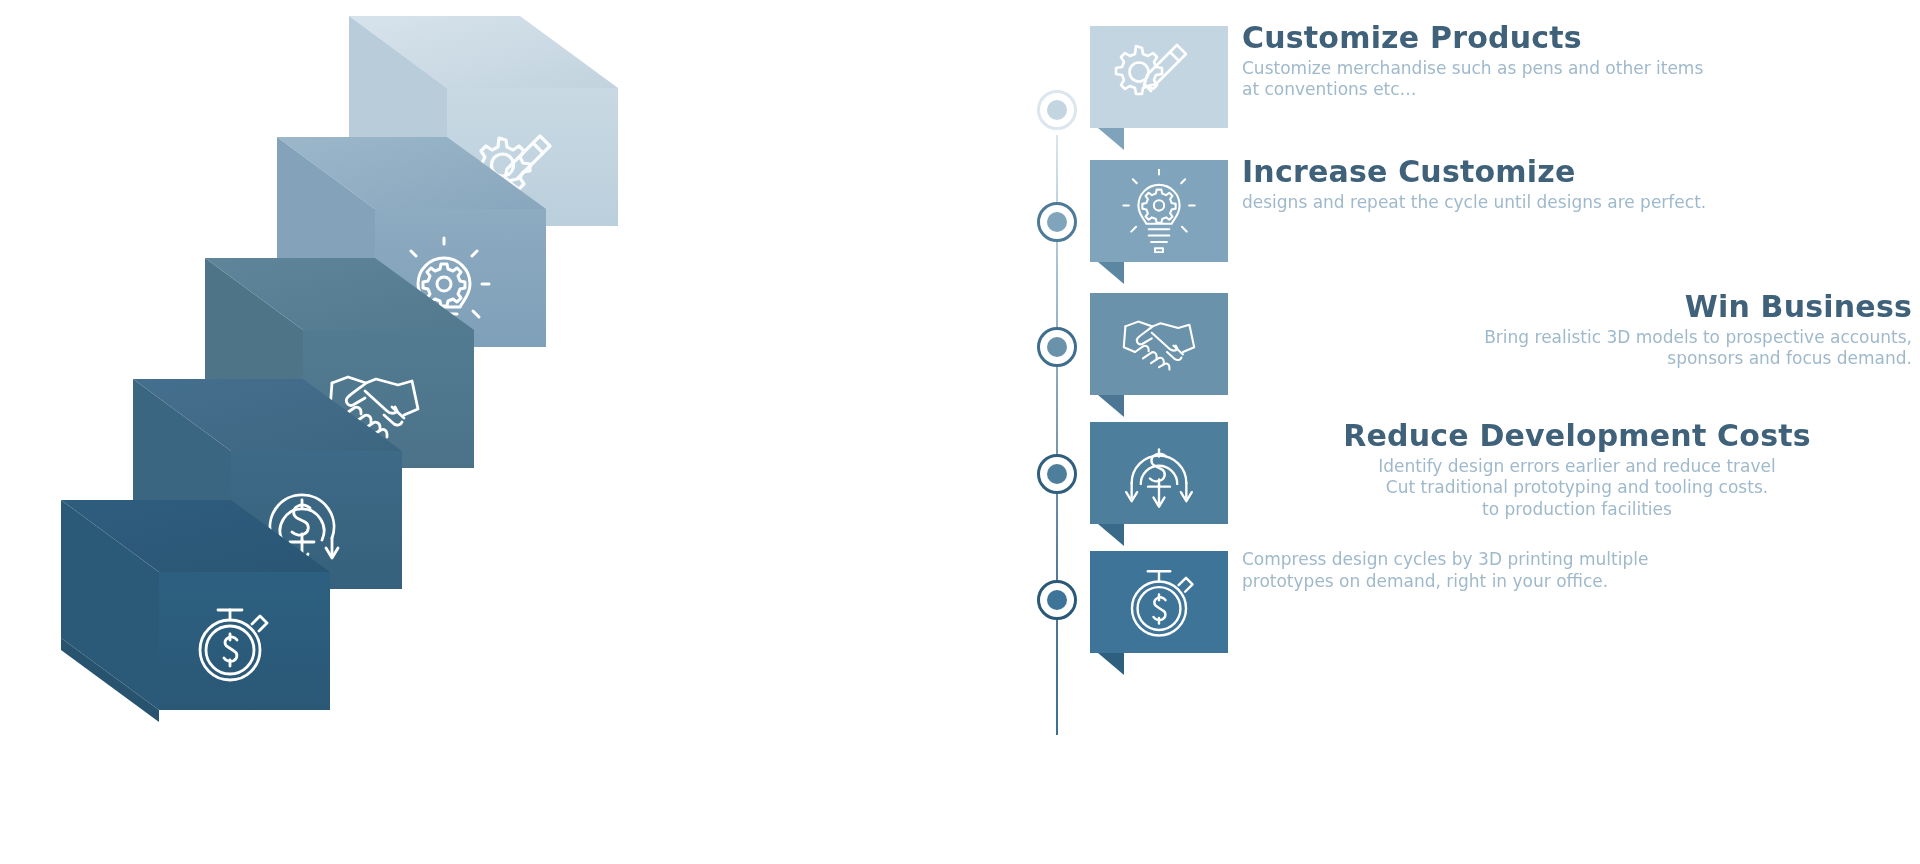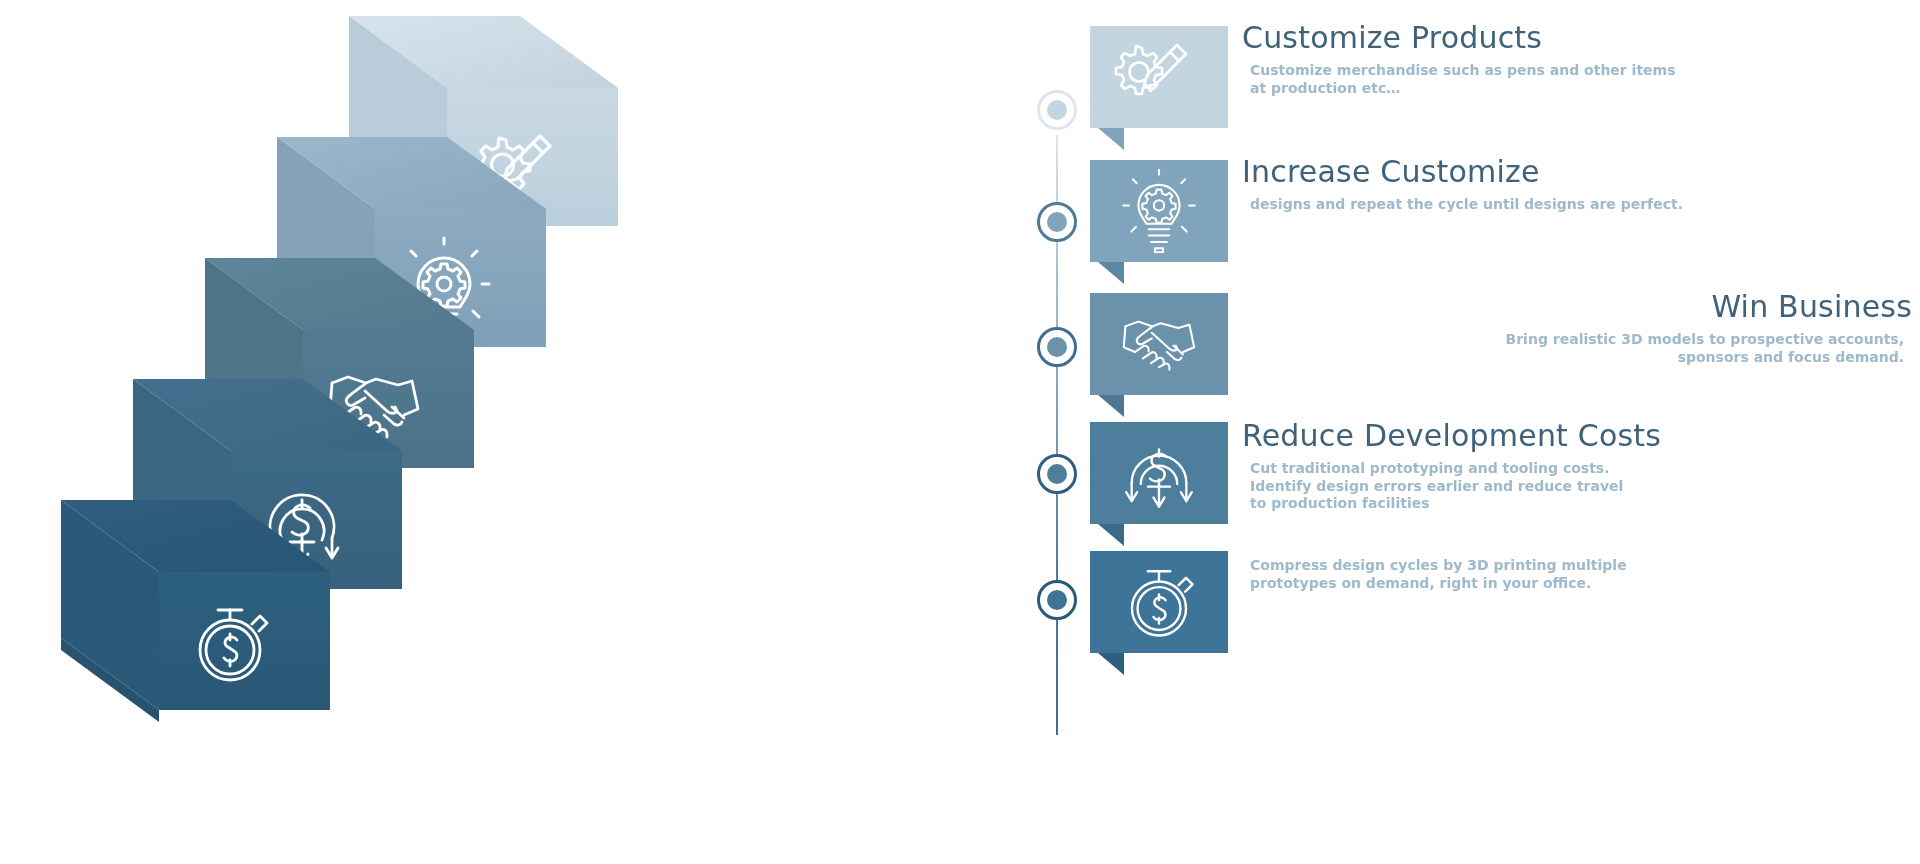"Customize Products" .tl-title { font-weight: 400 -> 700 }
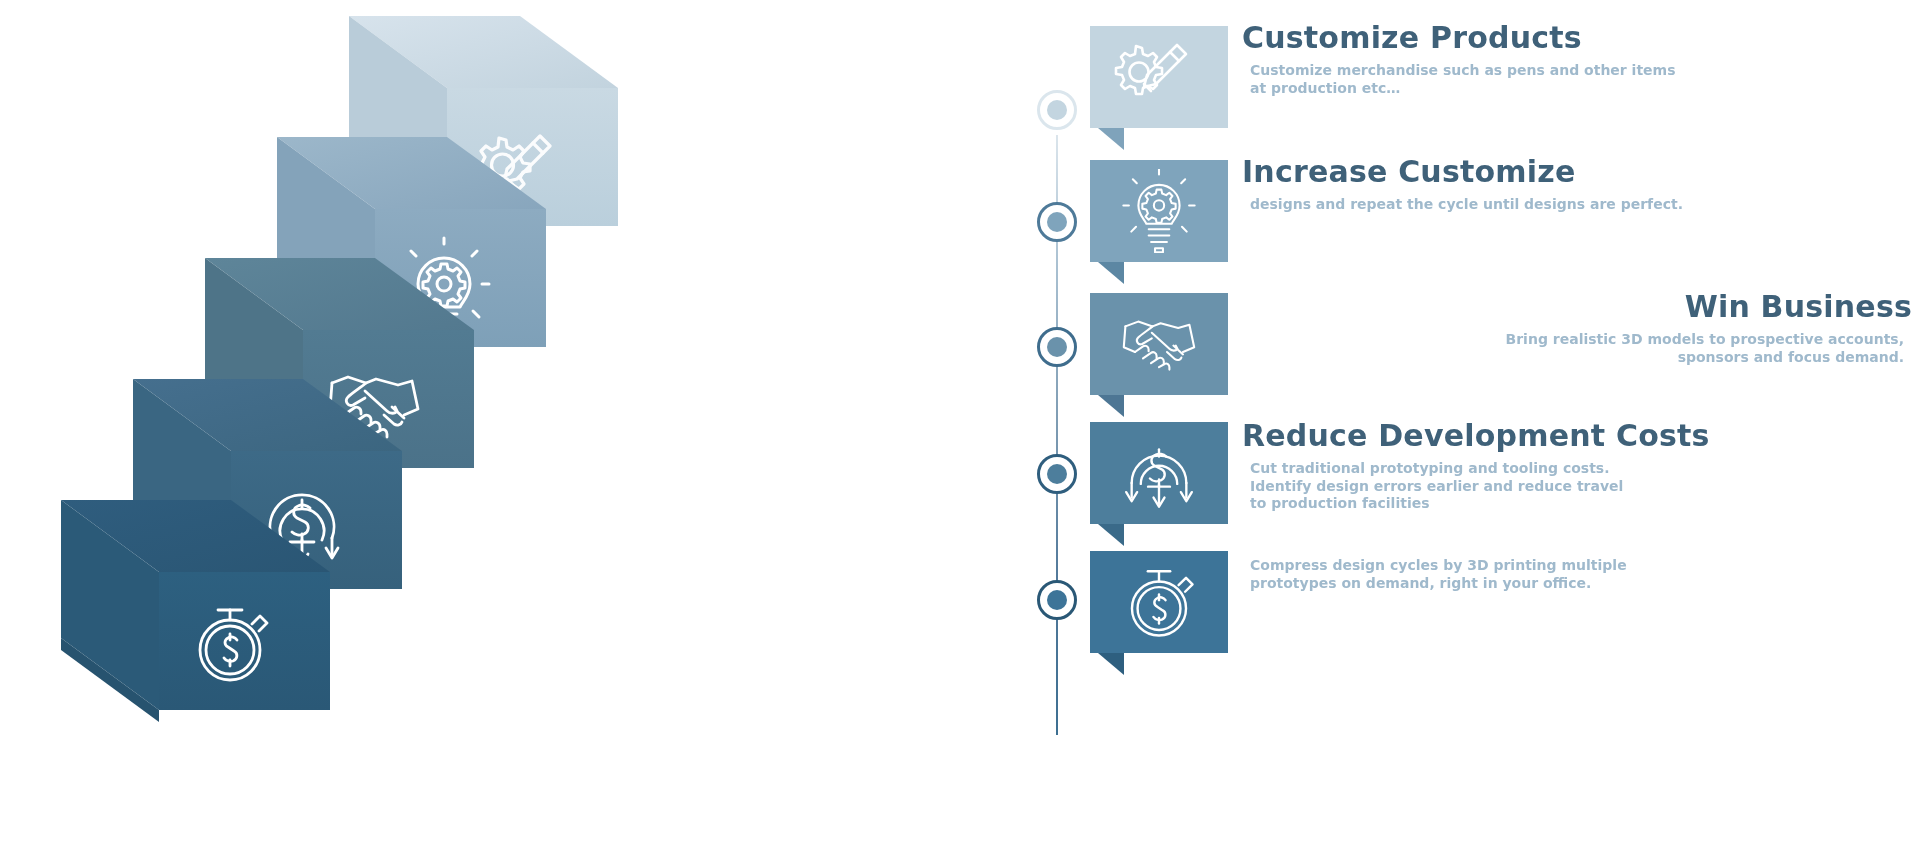"Customize merchandise such as pens" .tl-desc { font-size: 14px -> 17px; font-weight: 700 -> 400; margin: 8px -> 0 }
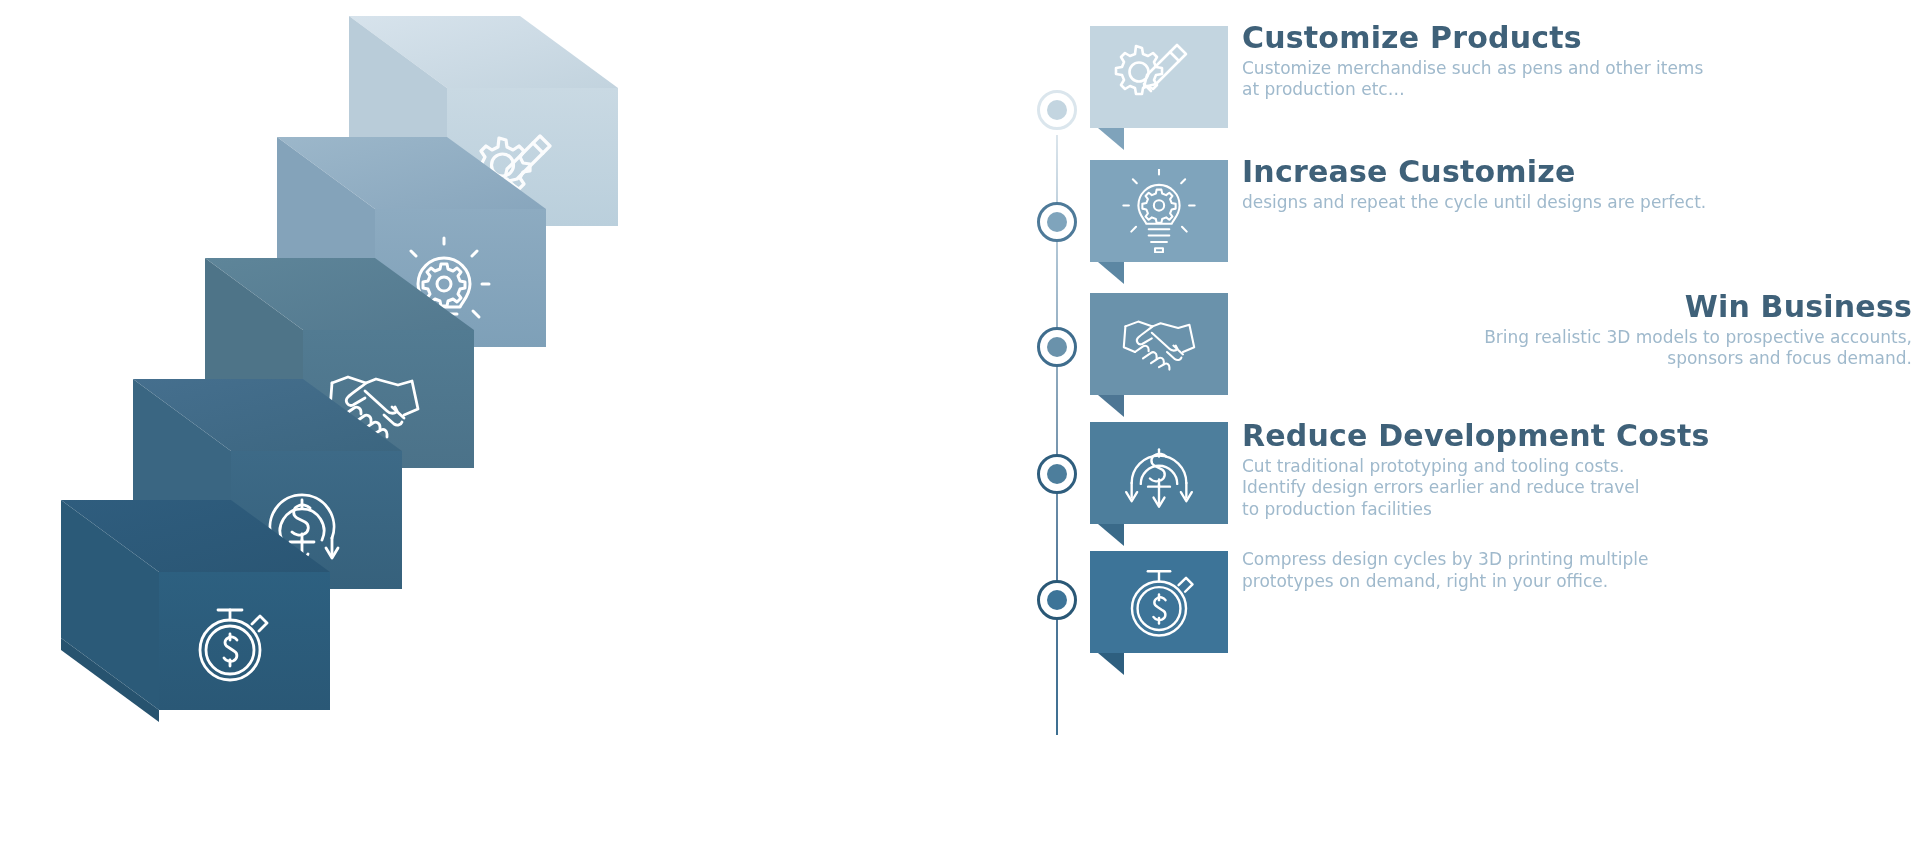"at production etc…" span.ln { text: production -> conventions }
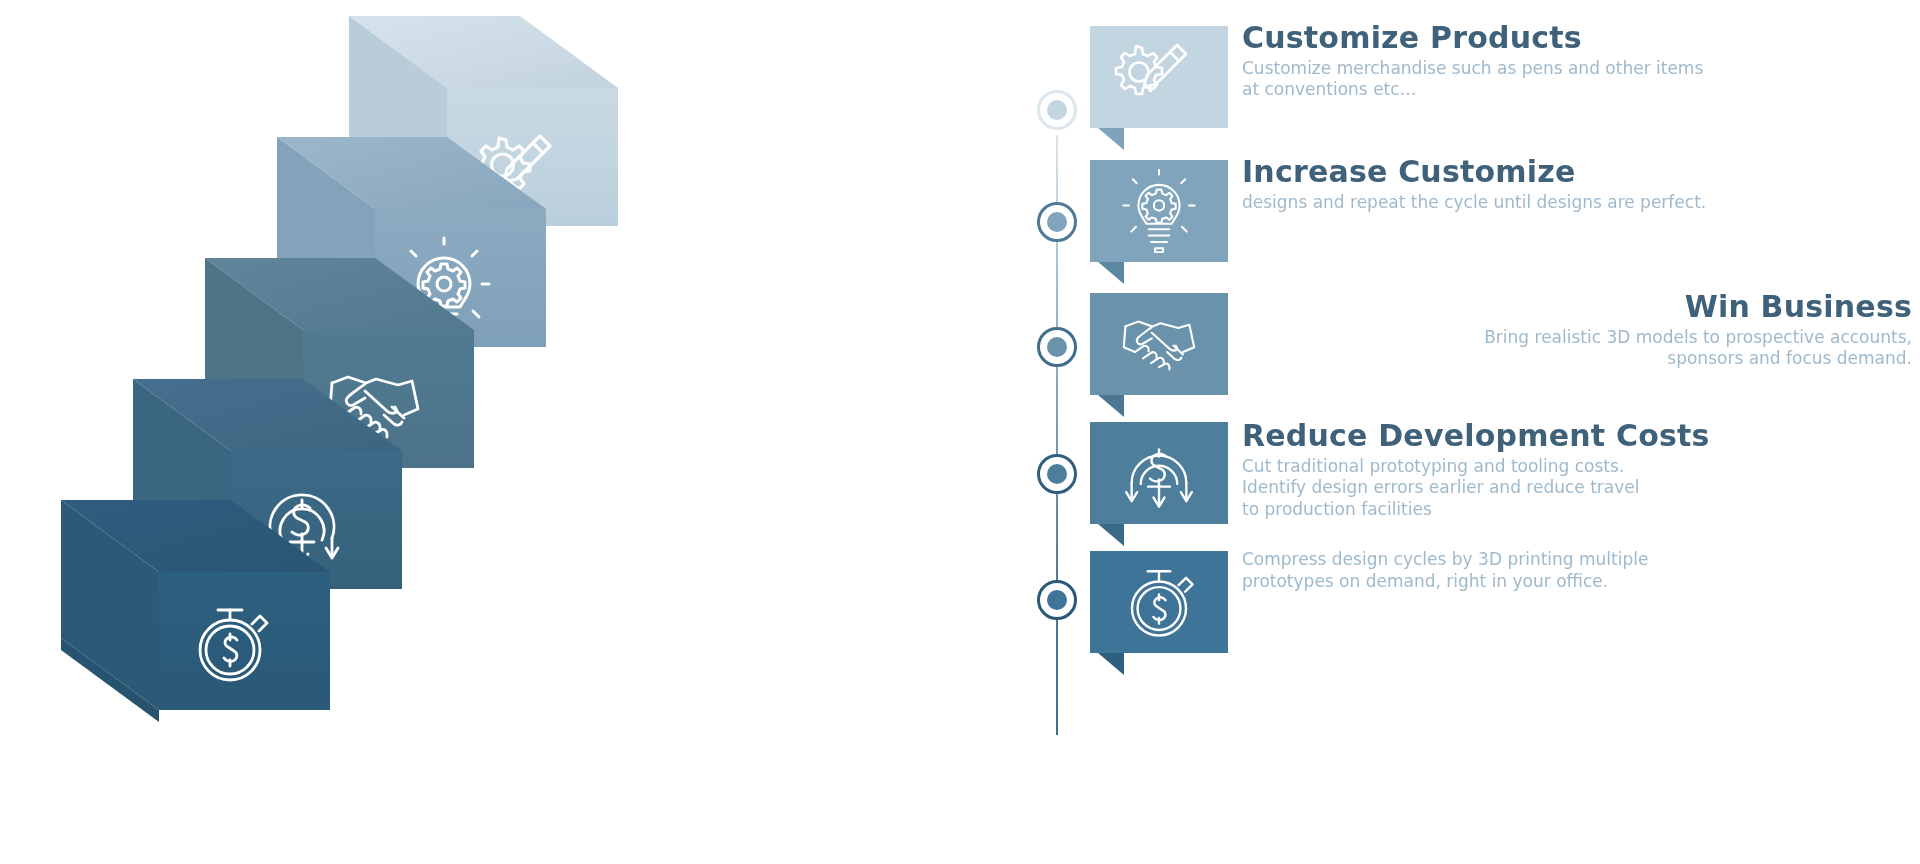"Reduce Development Costs" div.tl-row { text-align: none -> center }
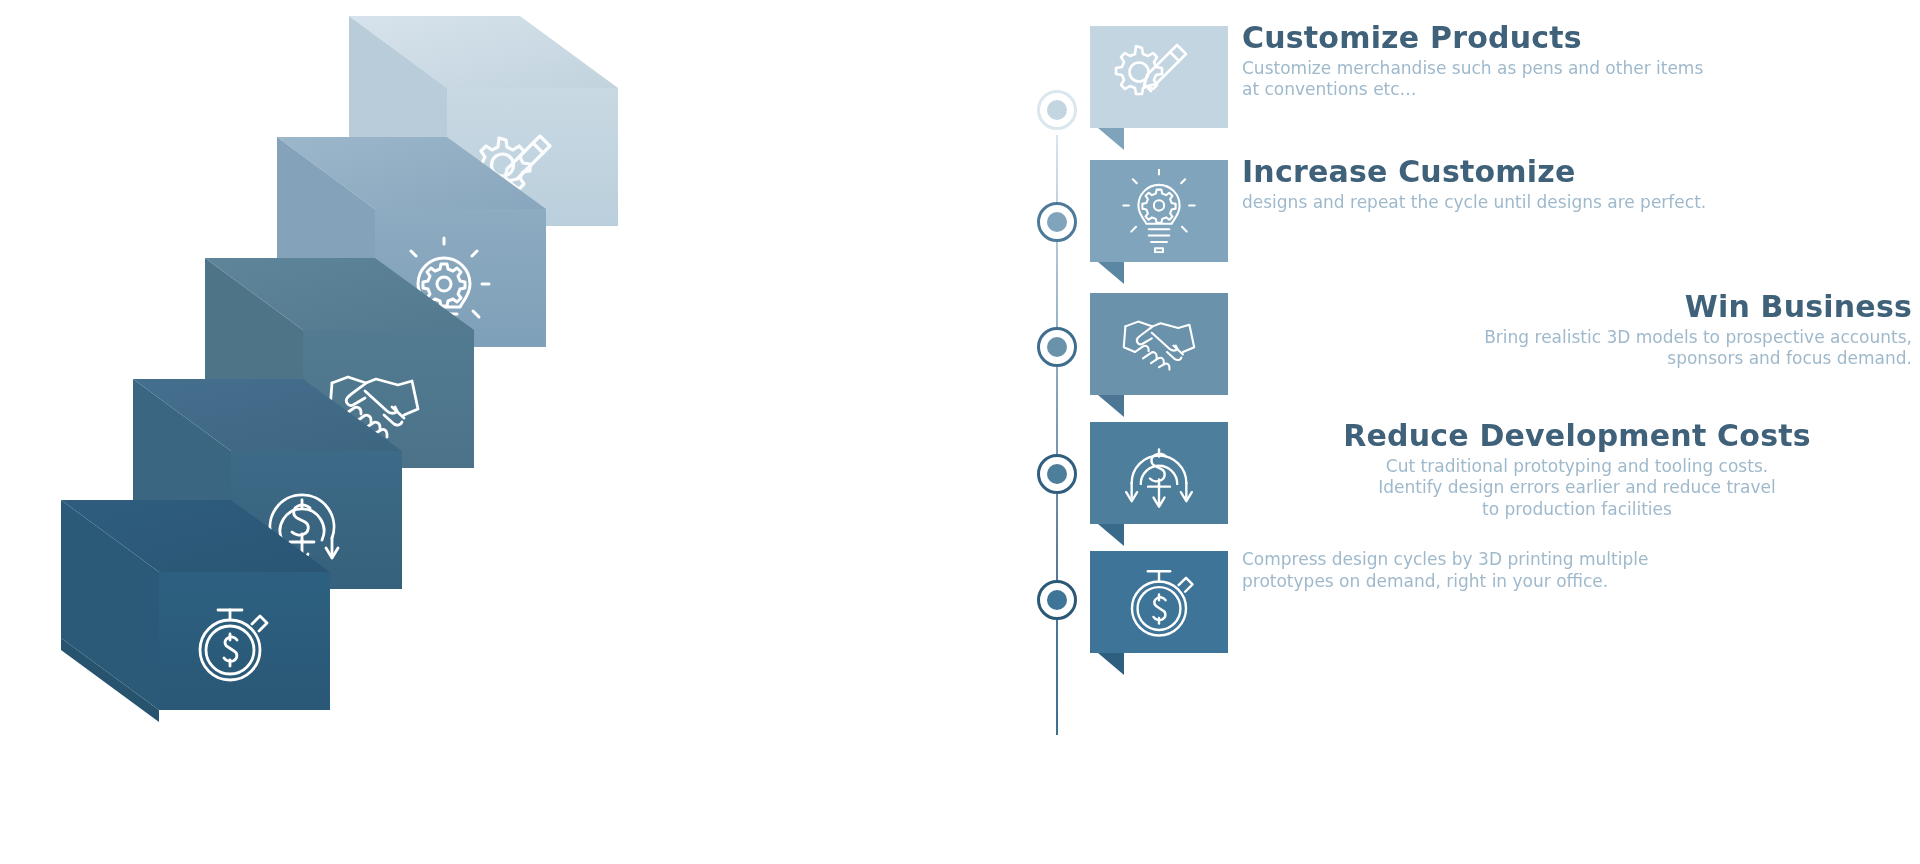"Cut traditional prototyping and tooling" span.ln { order: before "Identify design errors earlier and" -> after "Identify design errors earlier and" }
